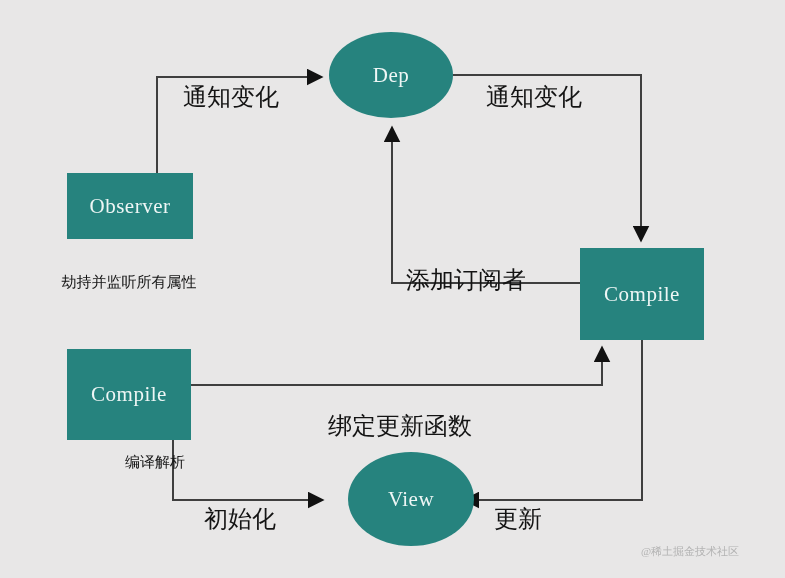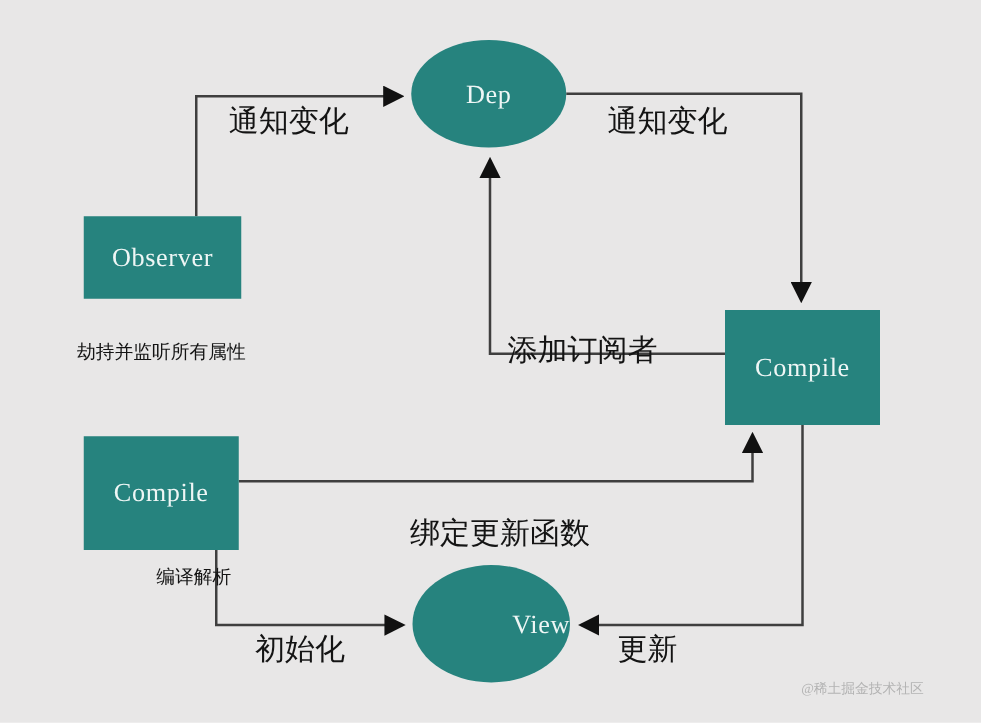"View" div.node { justify-content: flex-end -> none; left: 330px -> 348px }
